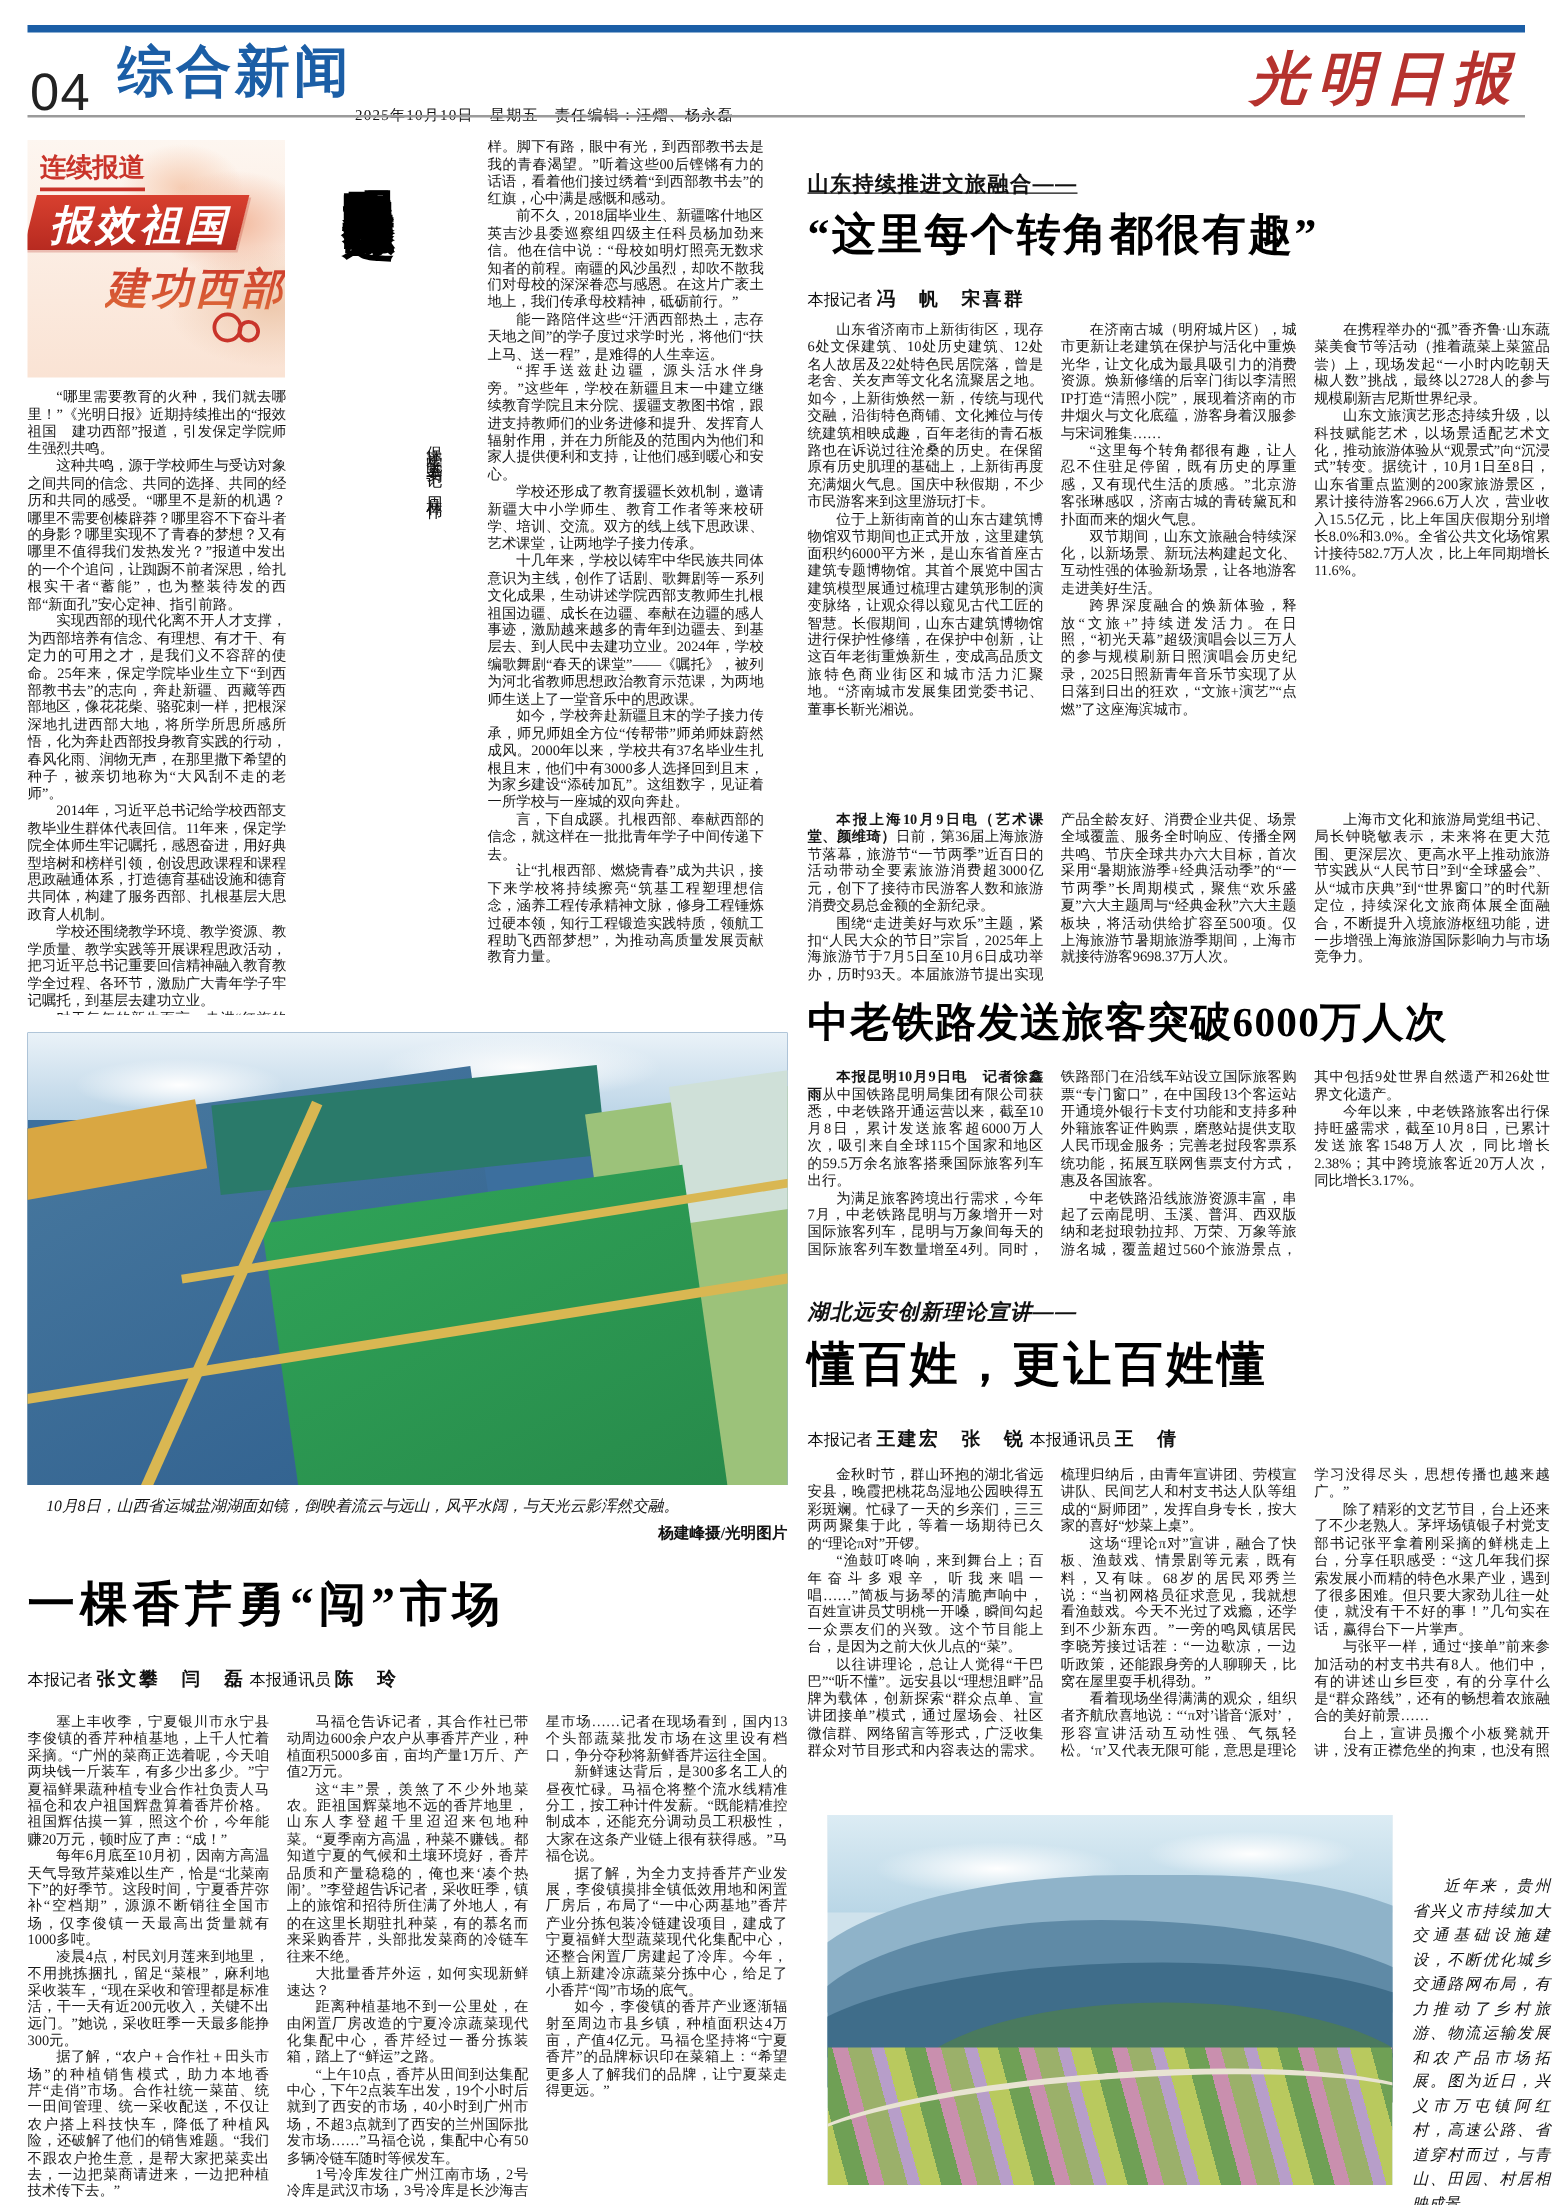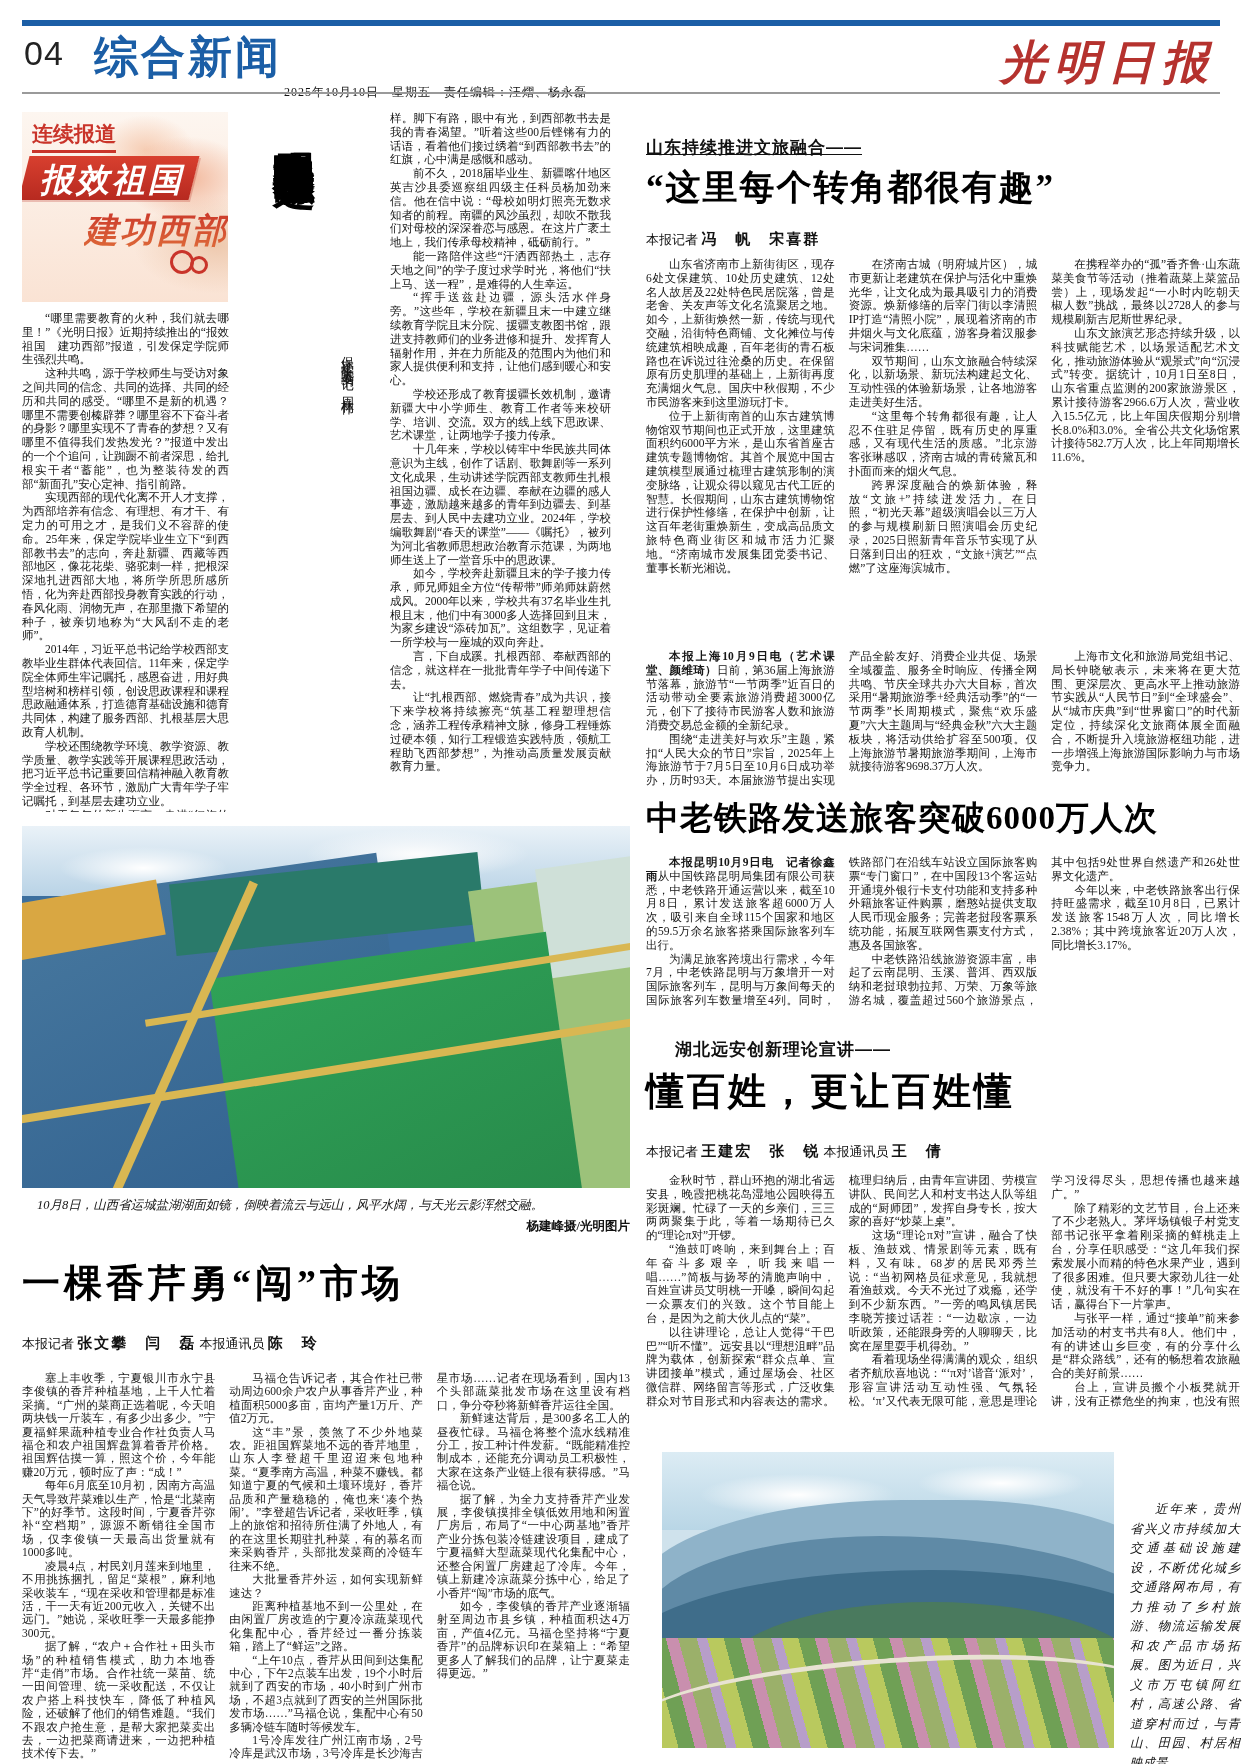"04" .page-num { font-size: 34px -> 42px; top: 34px -> 50px }
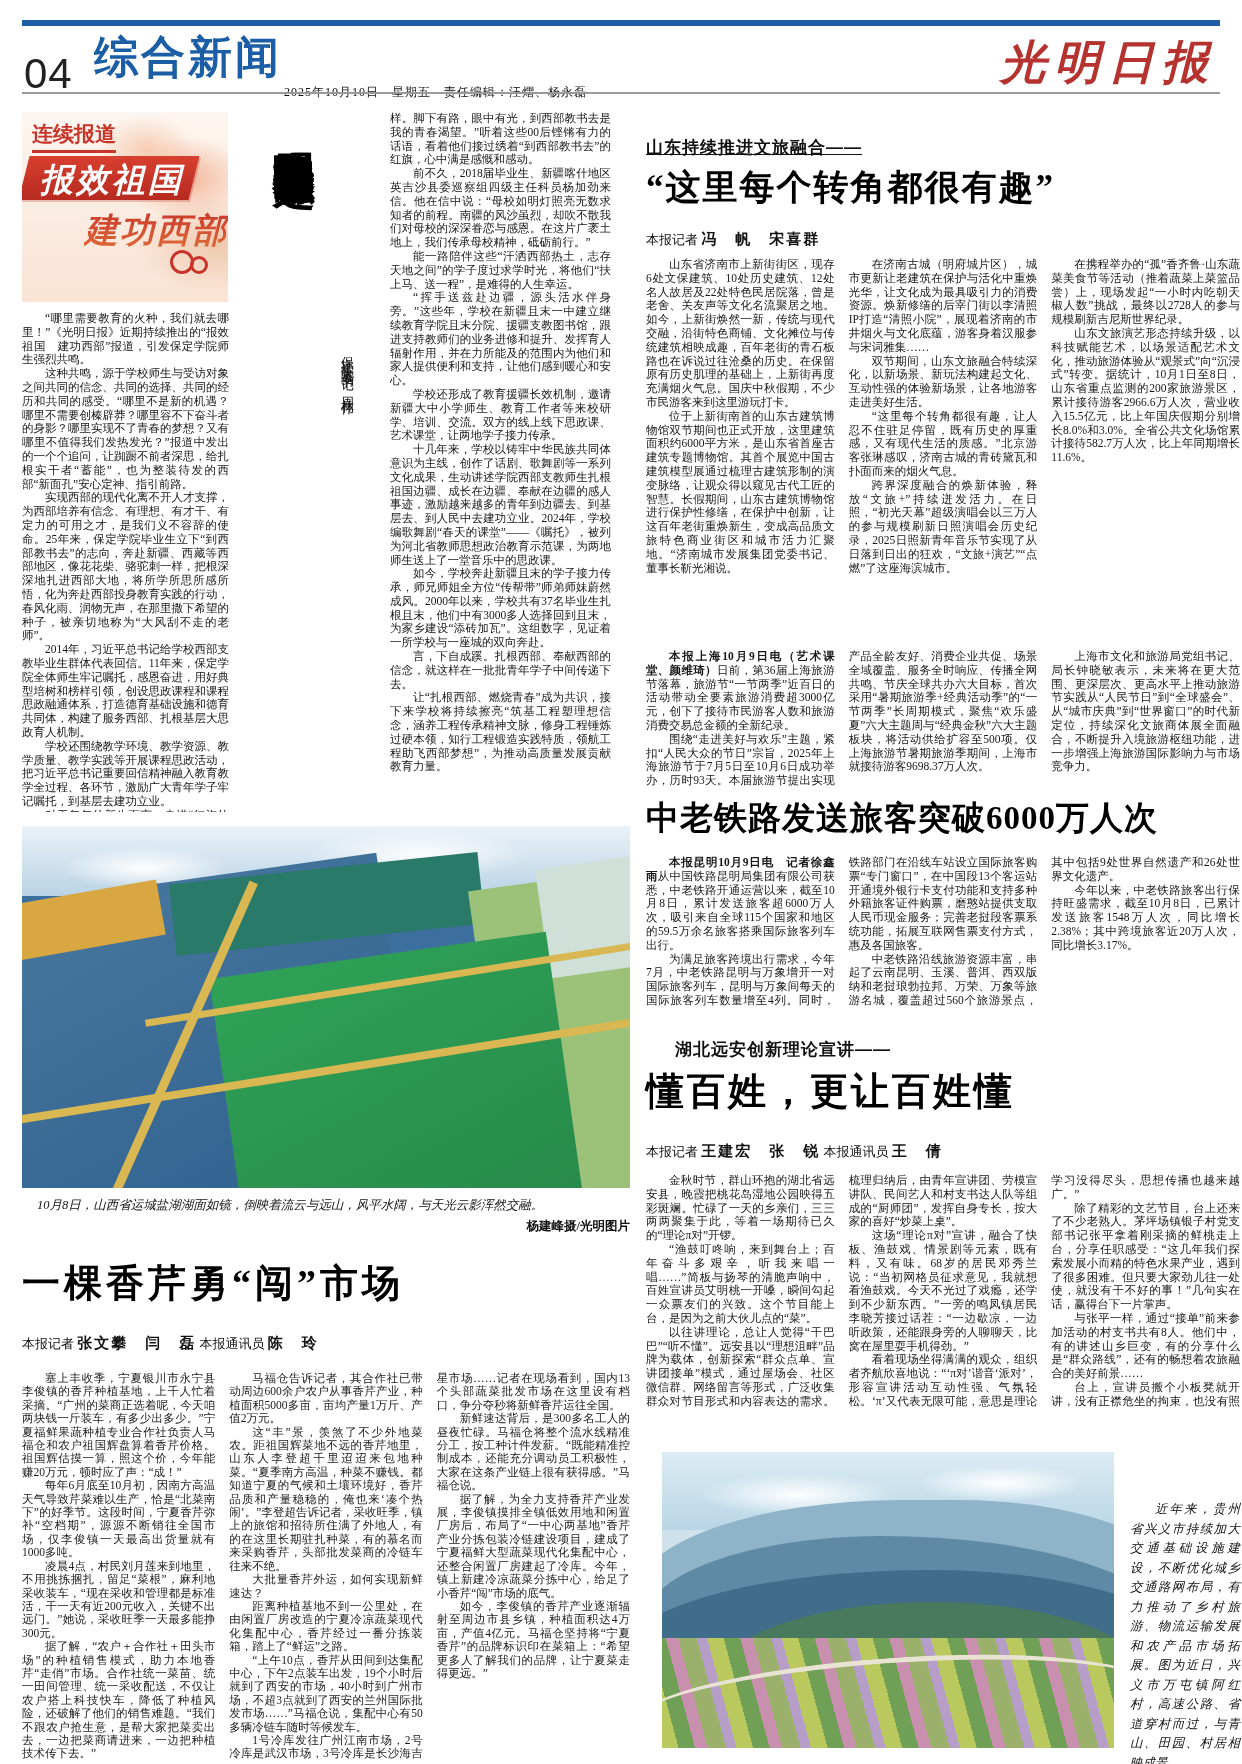"双节期间，山东文旅融合特续深化，以新场景、新玩法构建起文化、互动性强的体验新场景" p.para { order: before "“这里每个转角都很有趣，让人忍不住驻足停留，既有历史的厚重感，又有现代生活的质感" -> after "“这里每个转角都很有趣，让人忍不住驻足停留，既有历史的厚重感，又有现代生活的质感" }
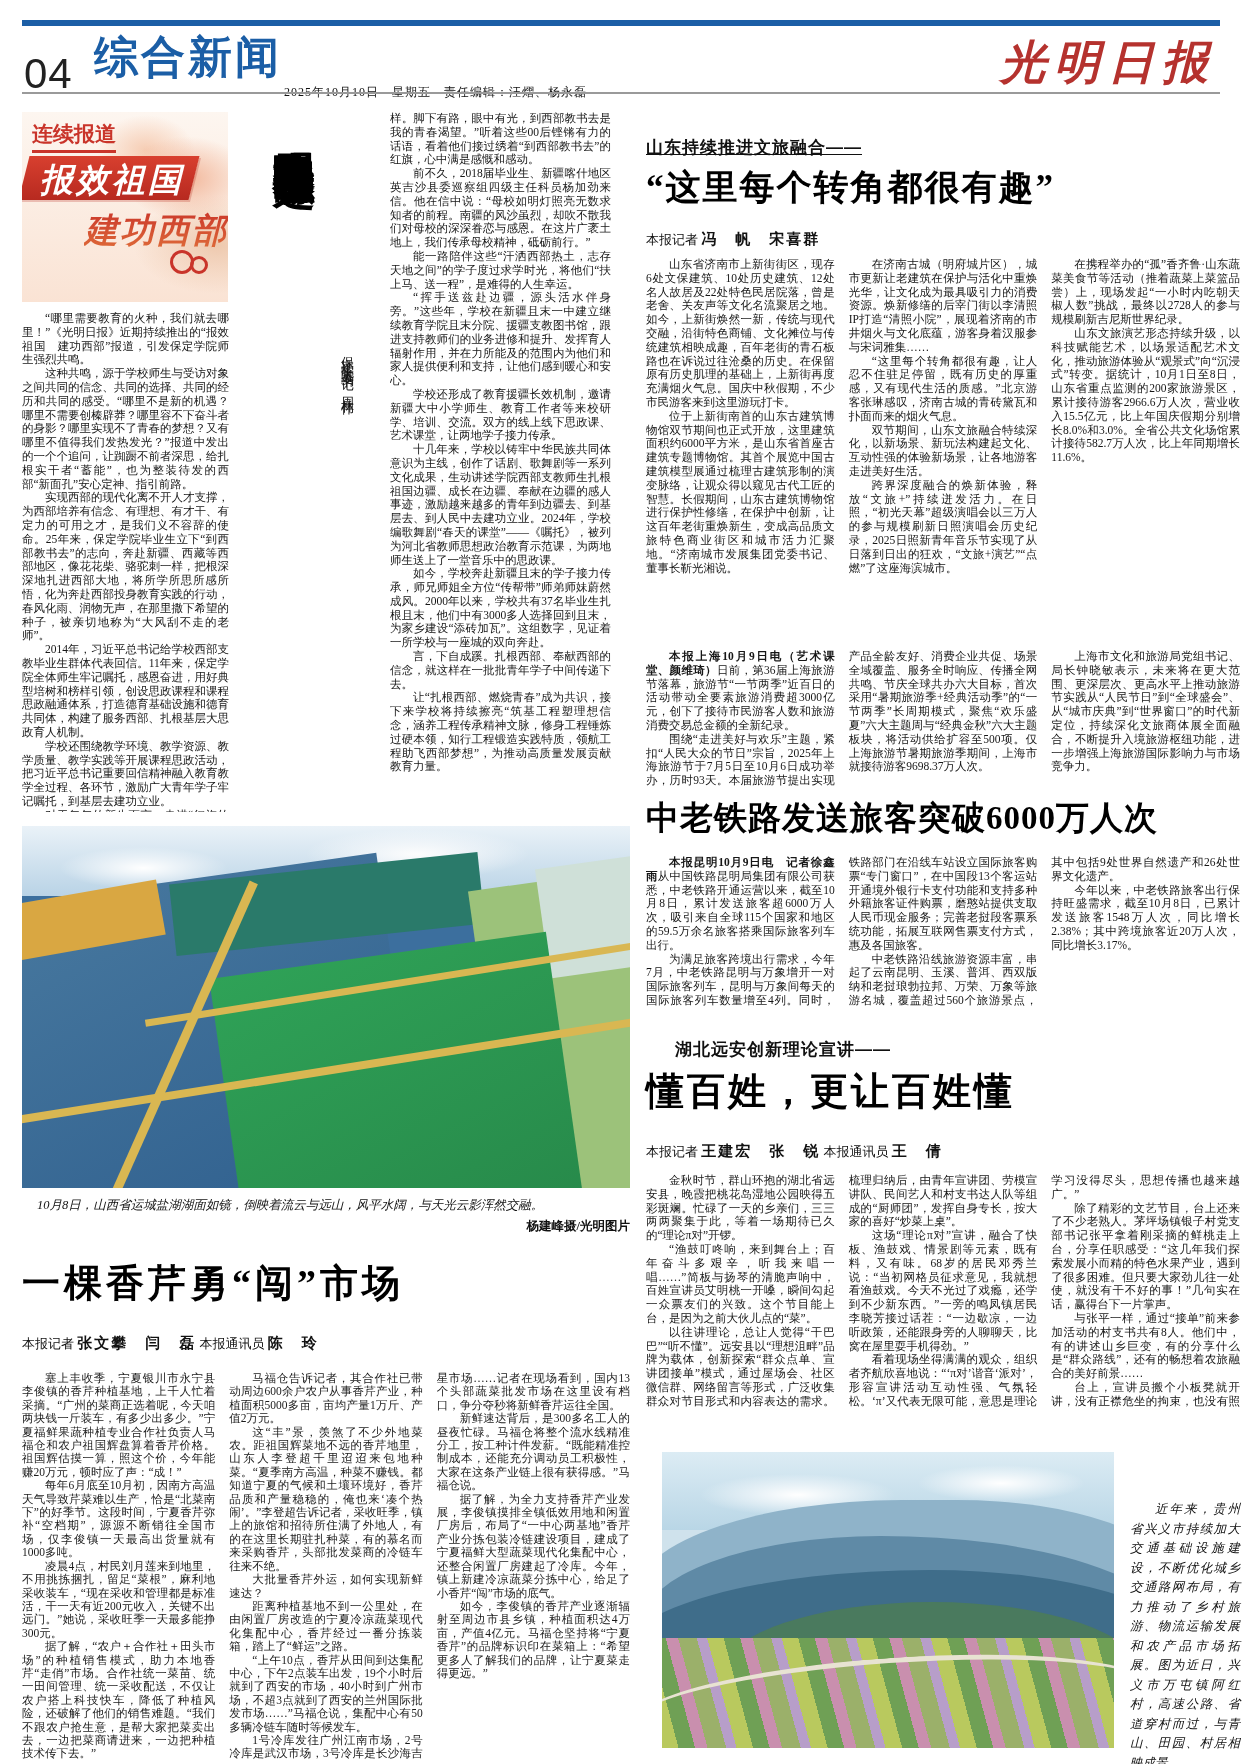"湖北远安创新理论宣讲——" .ya-kicker { font-style: none -> italic; left: 675px -> 646px }
